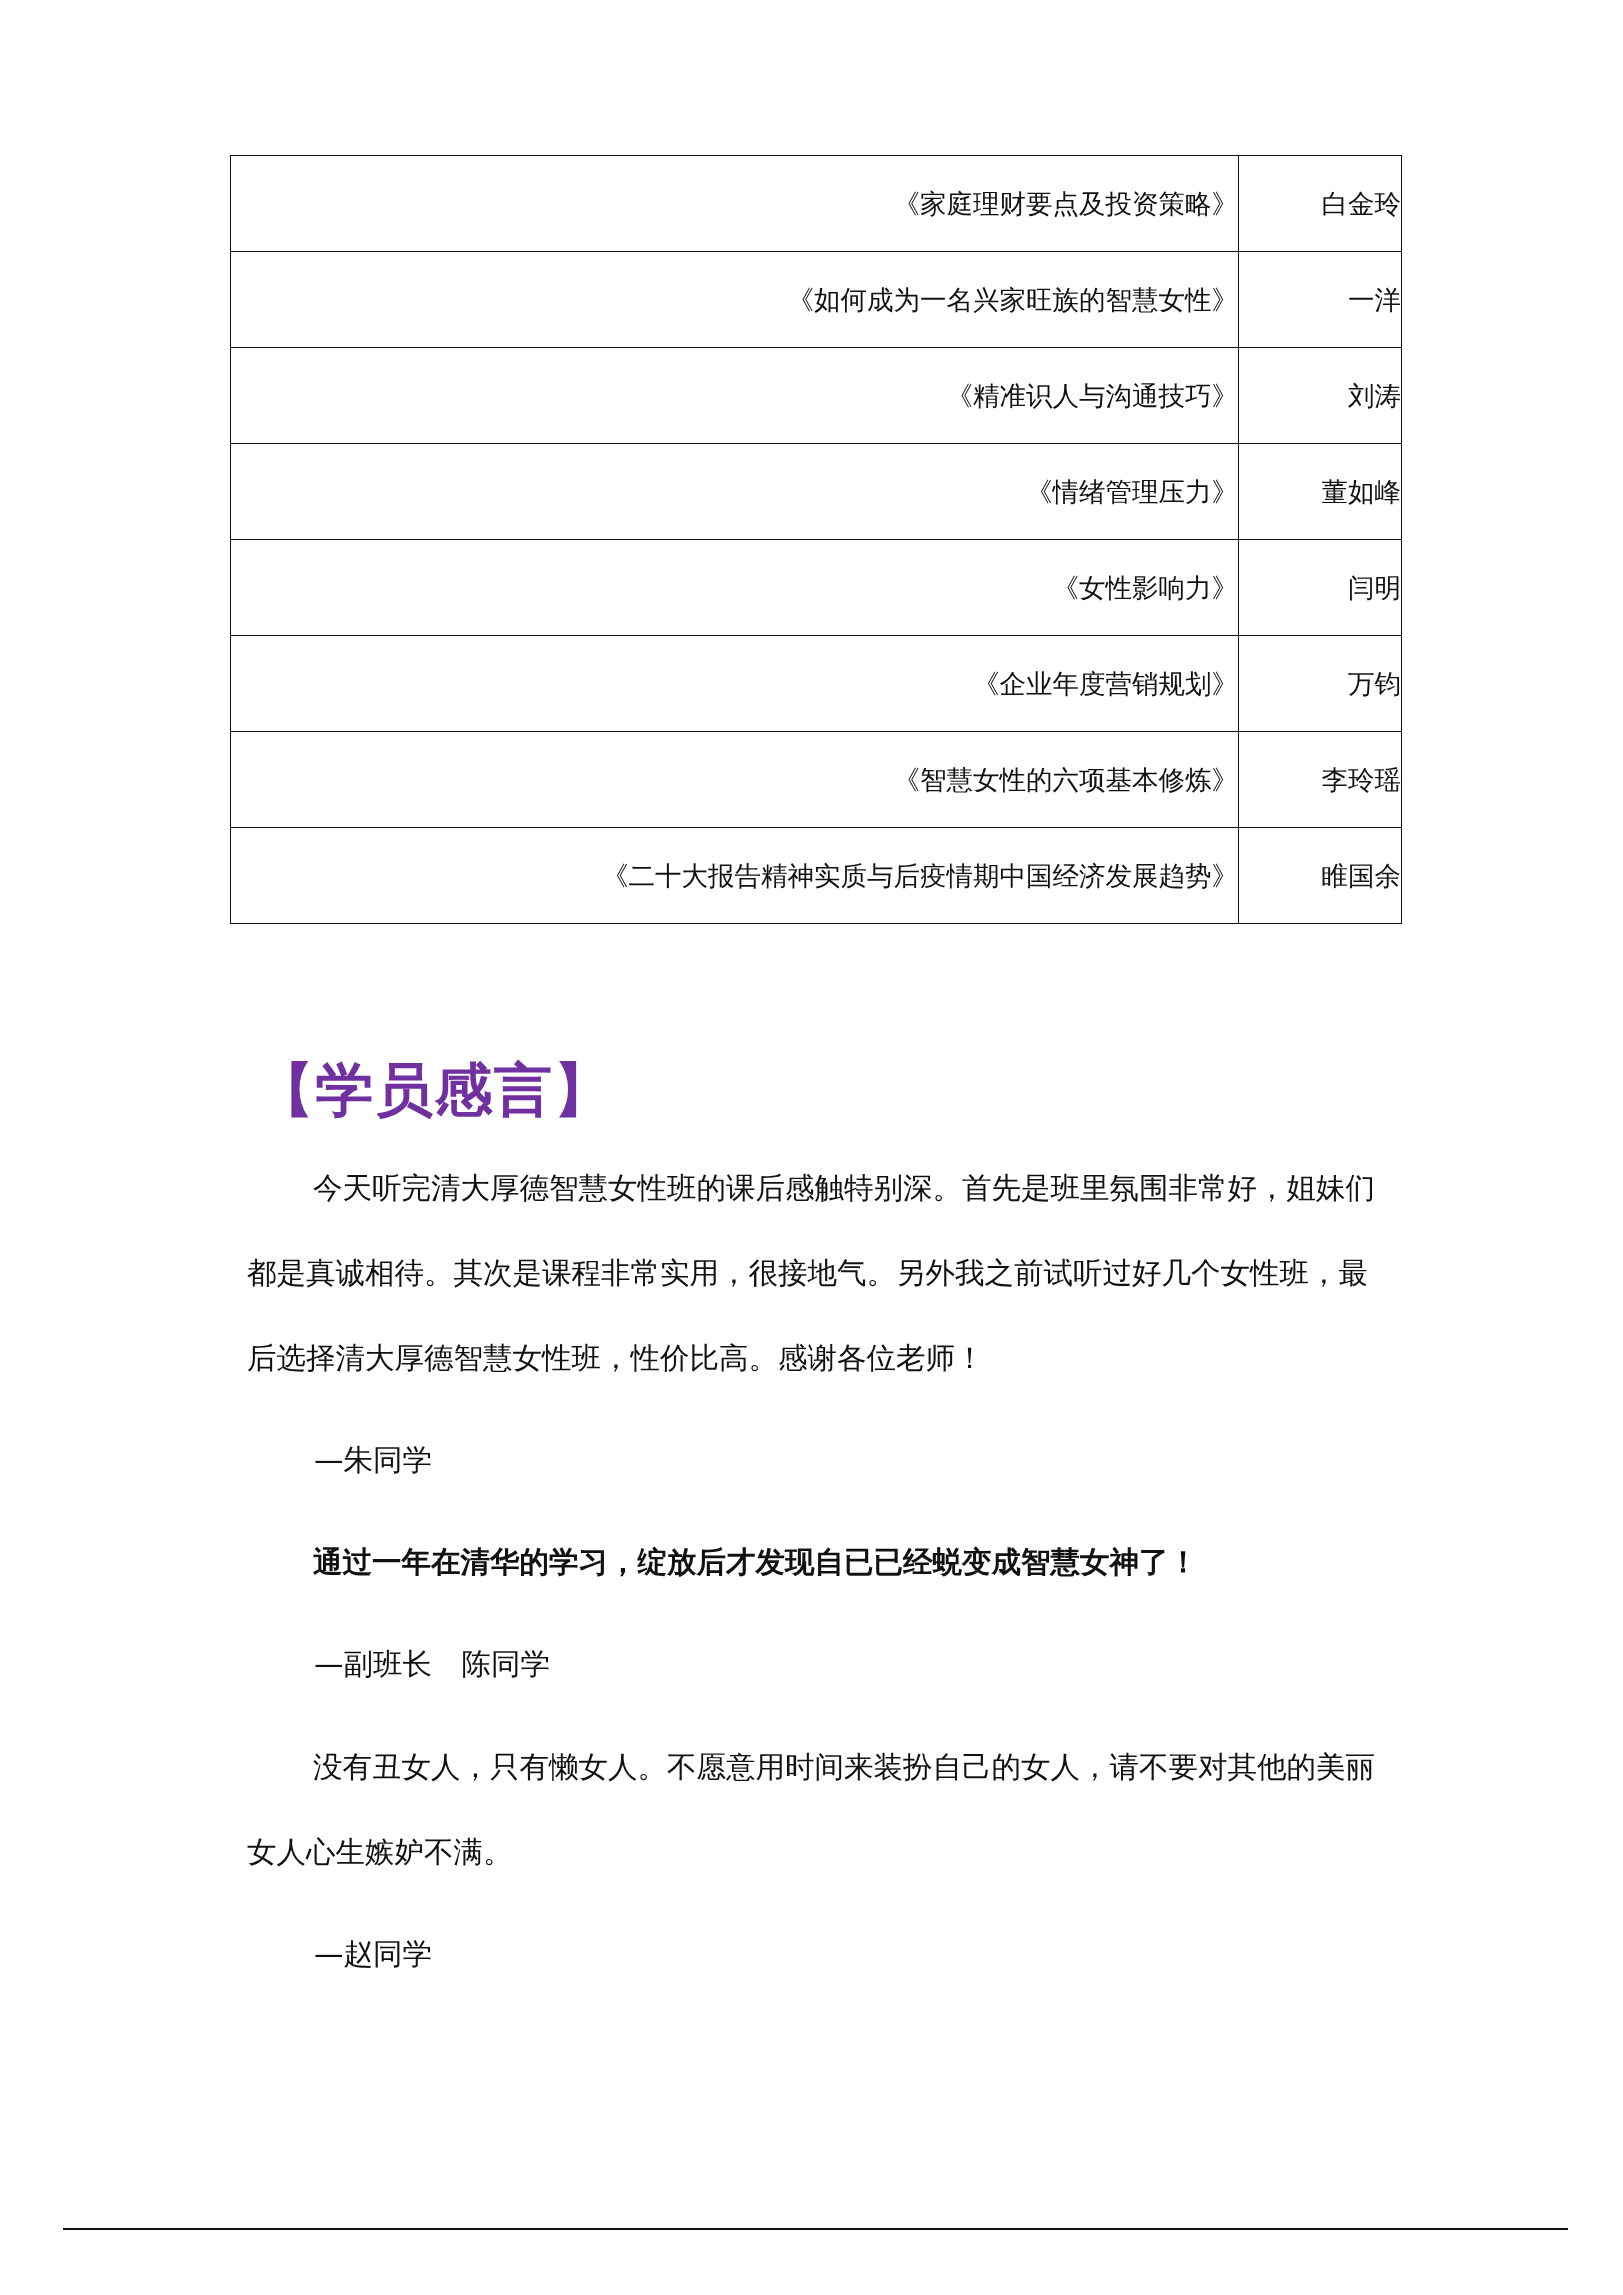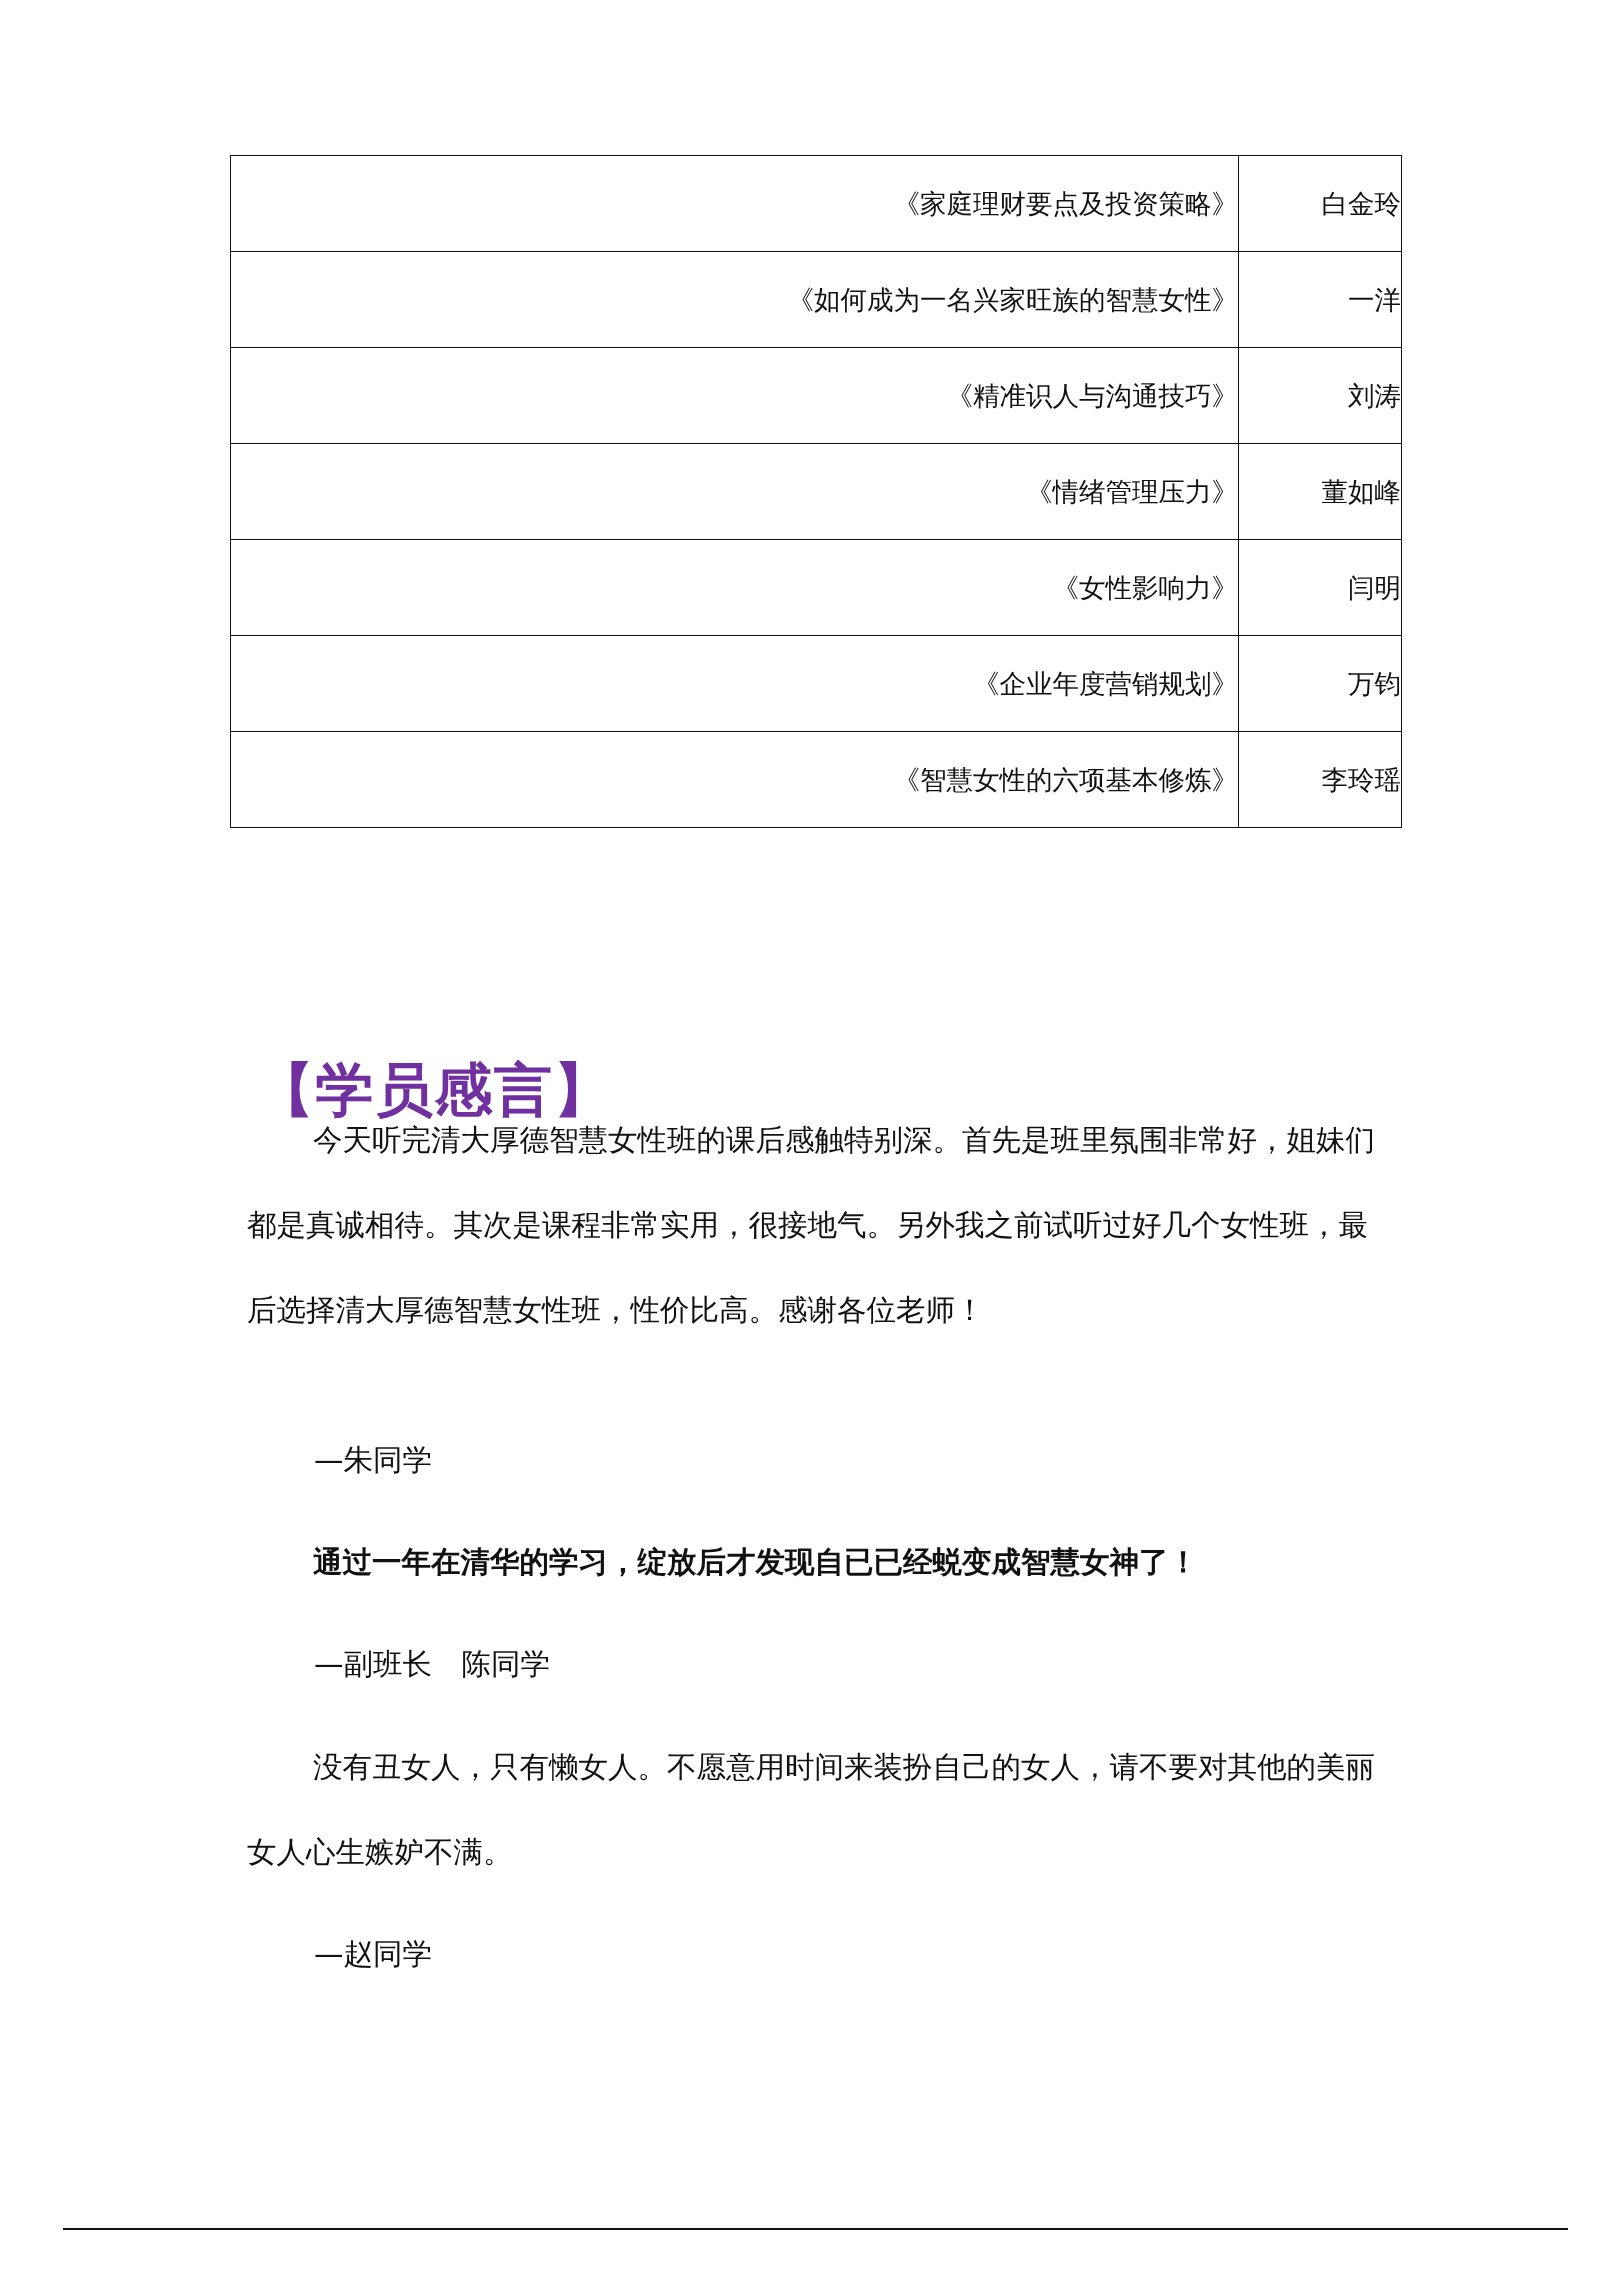"《二十大报告精神实质与后疫情期中国经济发展趋势》" tr { html: none -> <tr> <td>《二十大报告精神实质与后疫情期中国经济发展趋势》</td> <td>睢国余</td> </tr> }
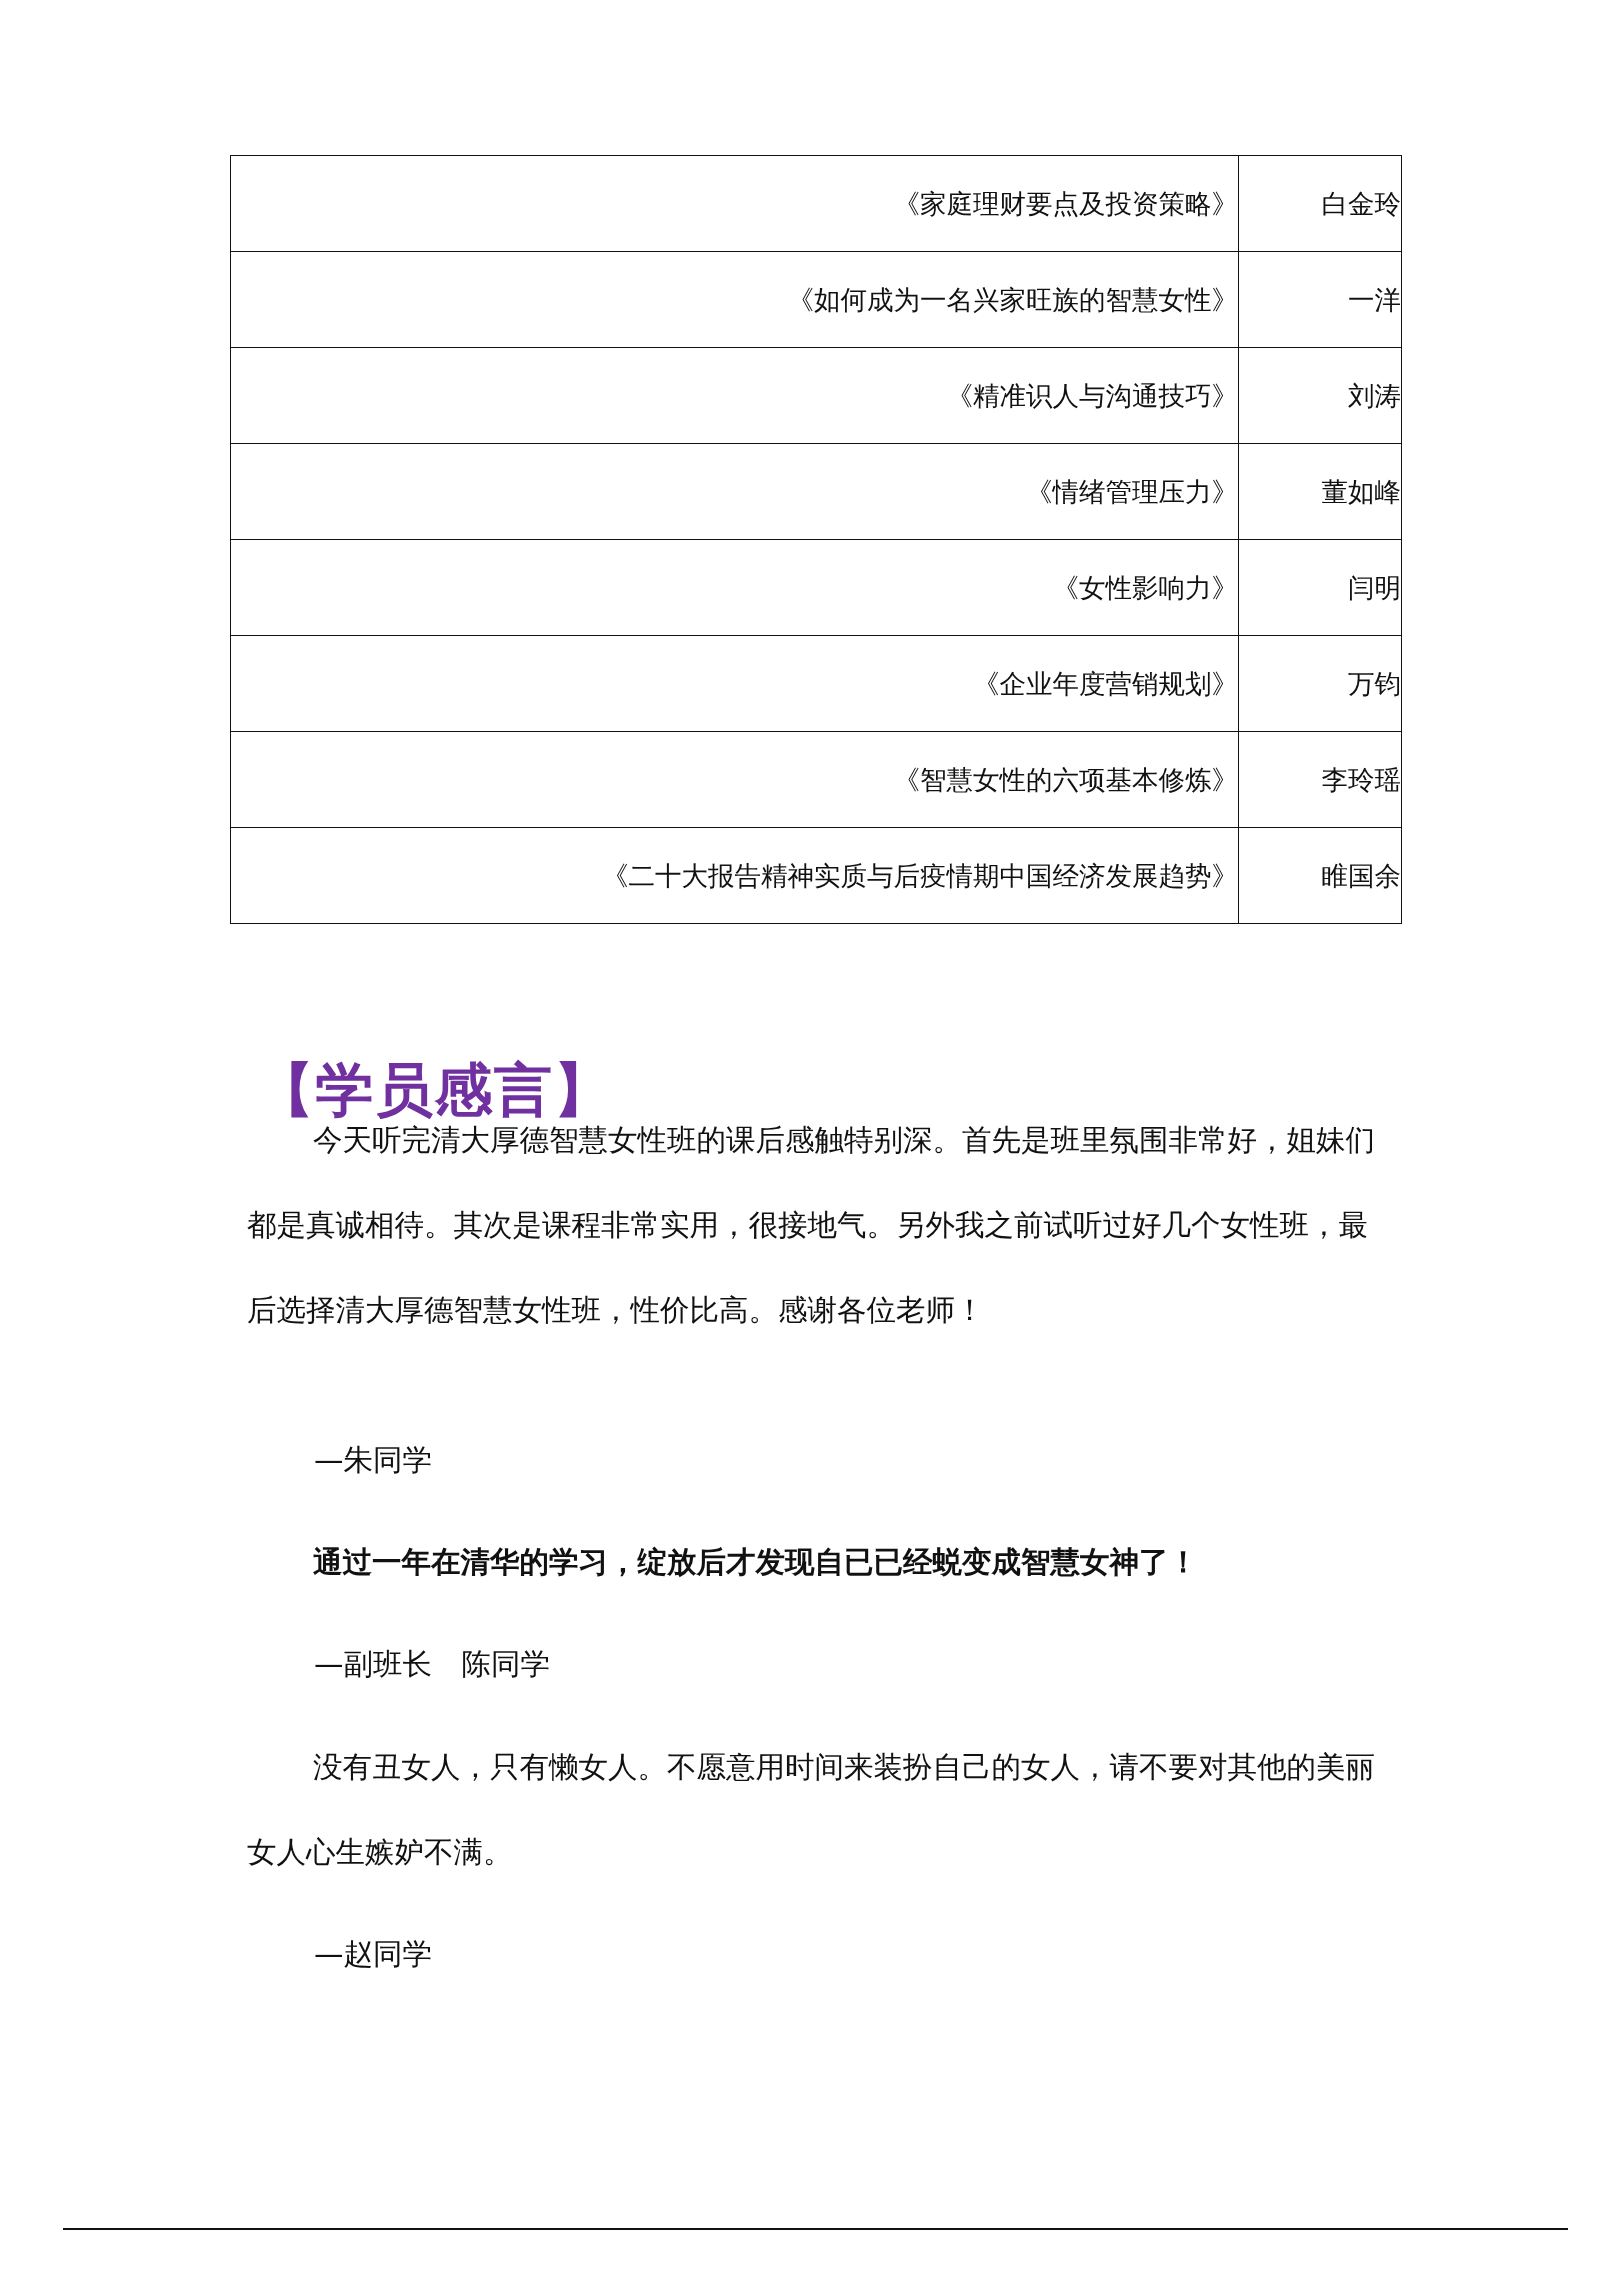"今天听完清大厚德智慧女性班的课后感触特别深。首先是班里氛围非常好，姐妹们都是真诚" p.para { top: 1098px -> 1146px }
